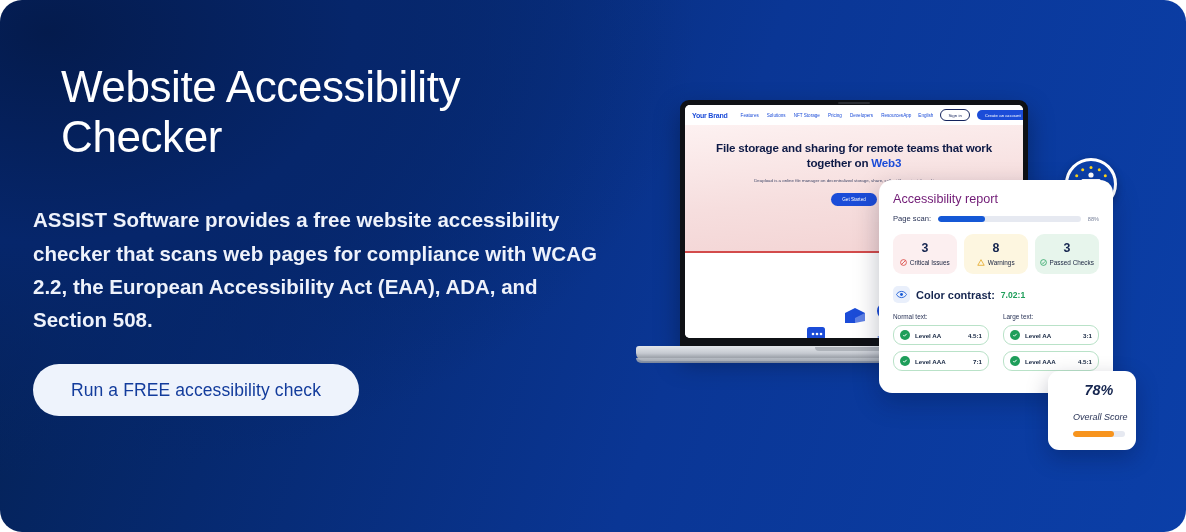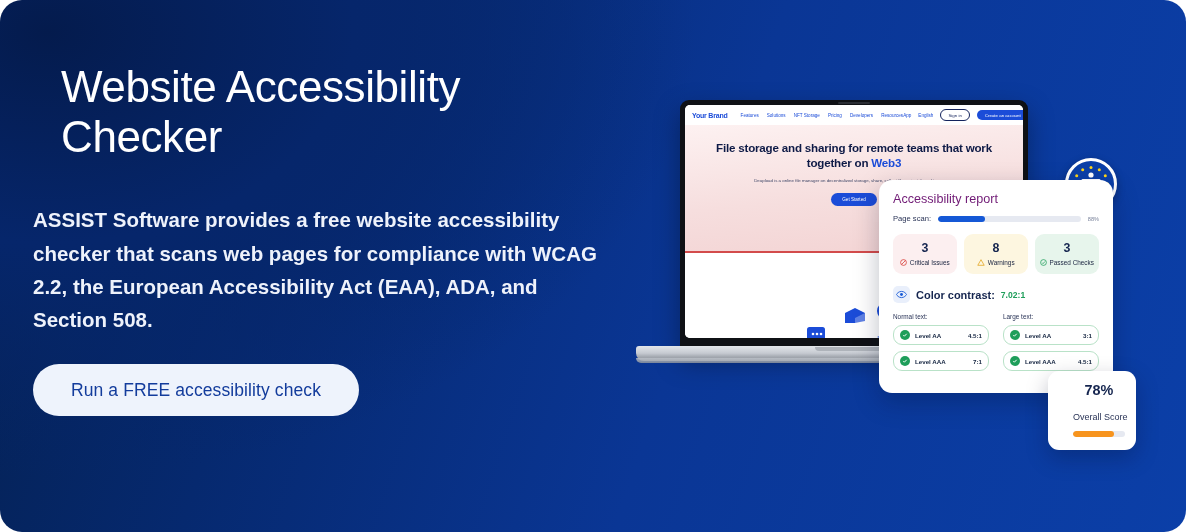"78%" .score { font-style: none -> italic }
